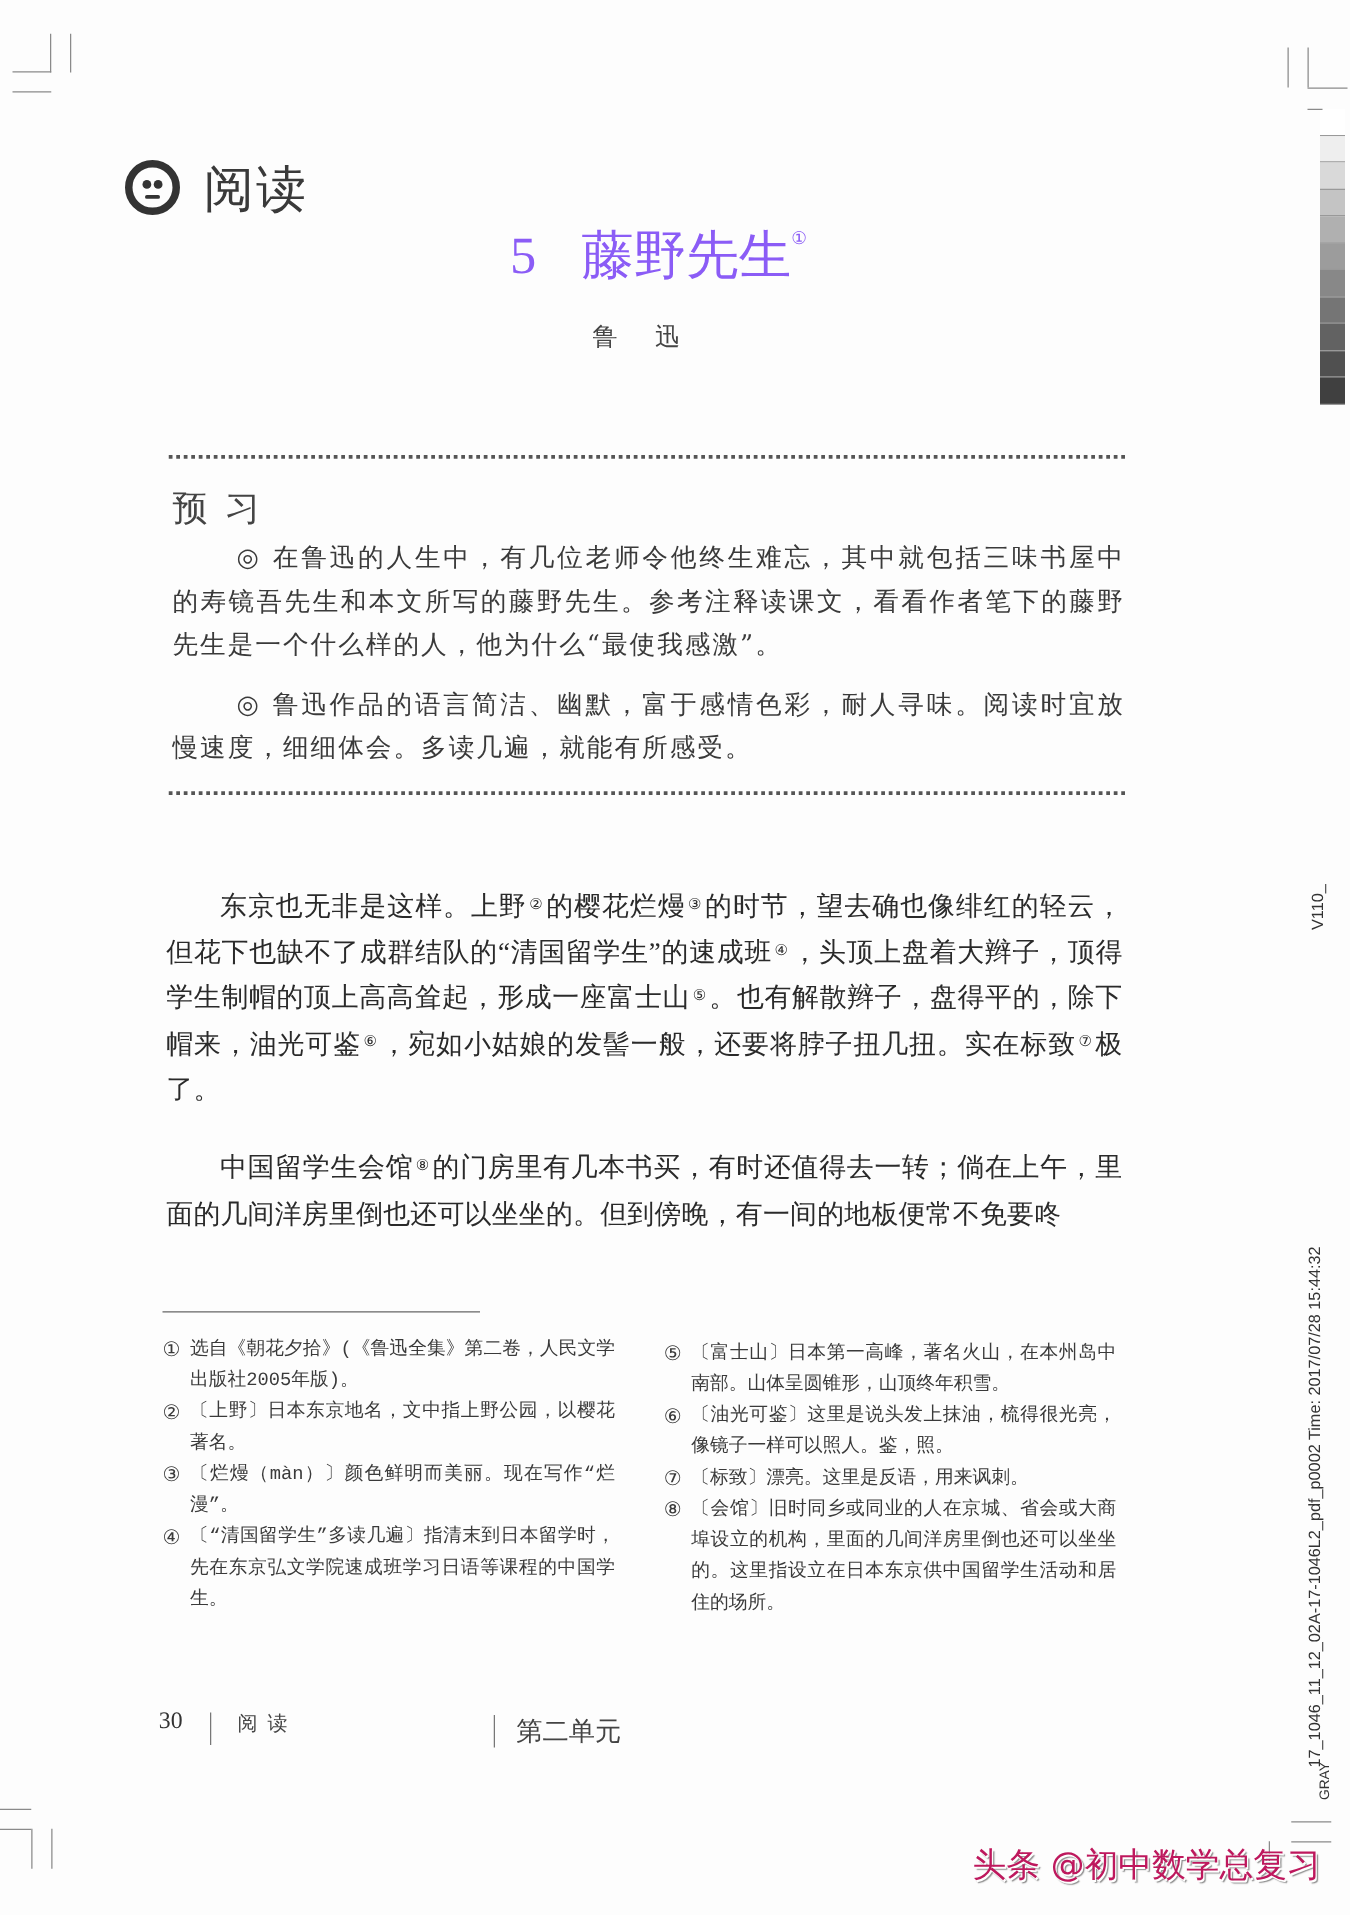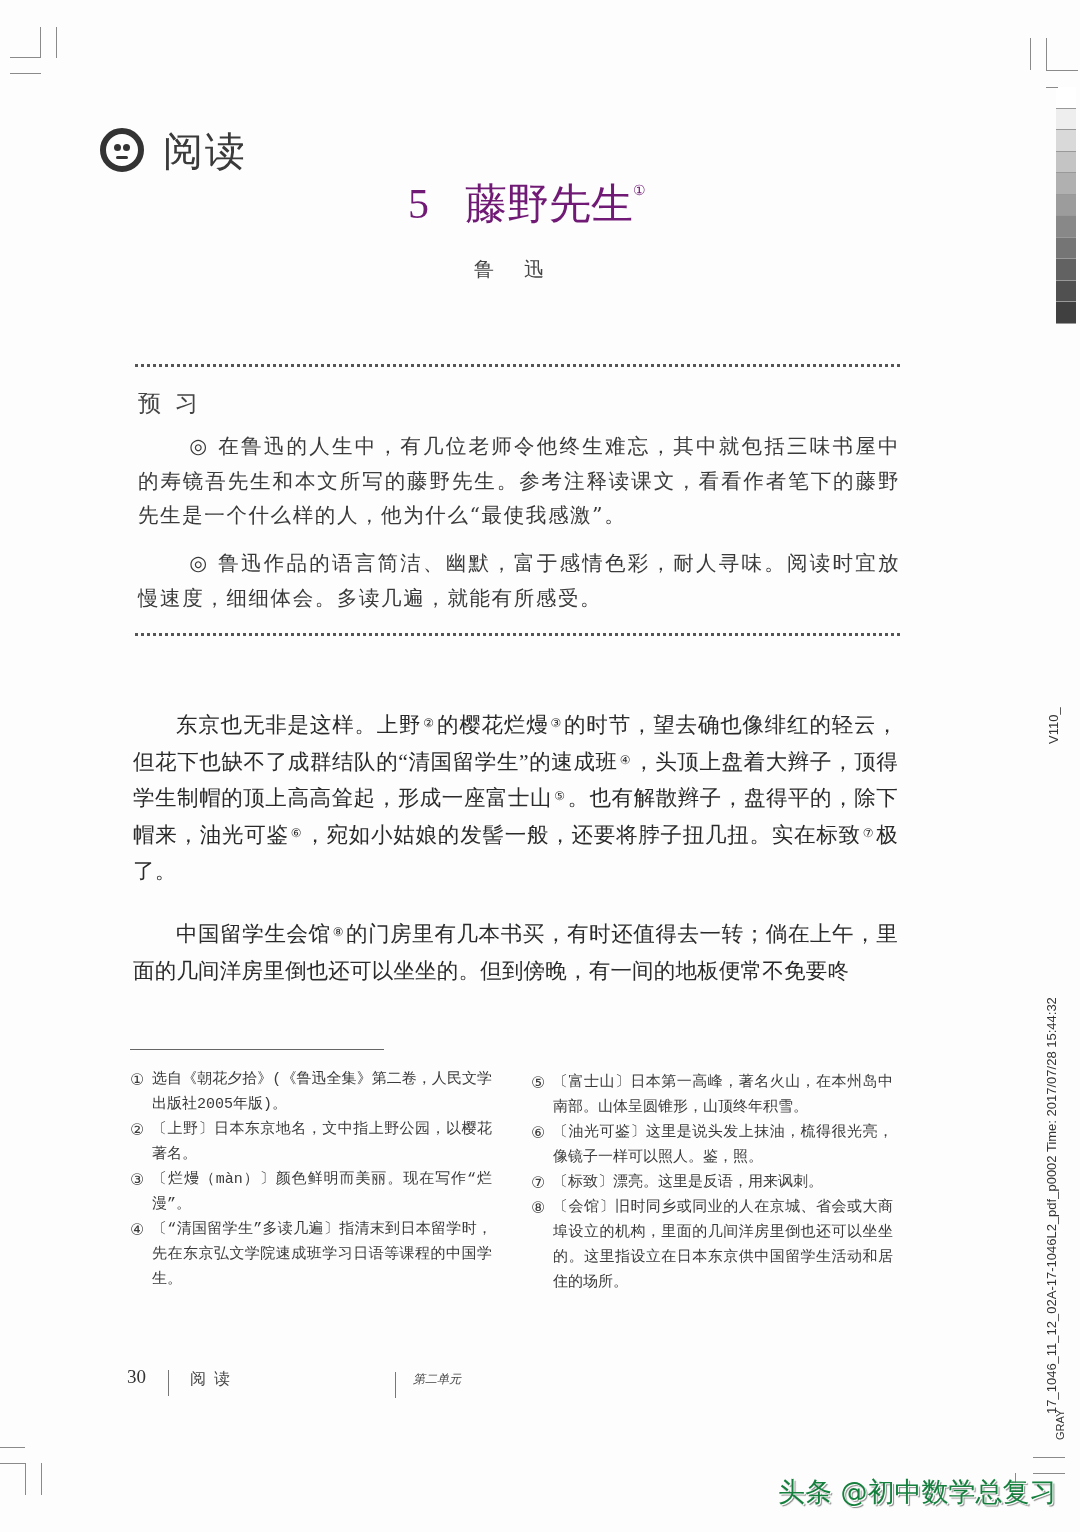"5 藤野先生①" .lesson-title { color: #701a75 -> #8b5cf6 }
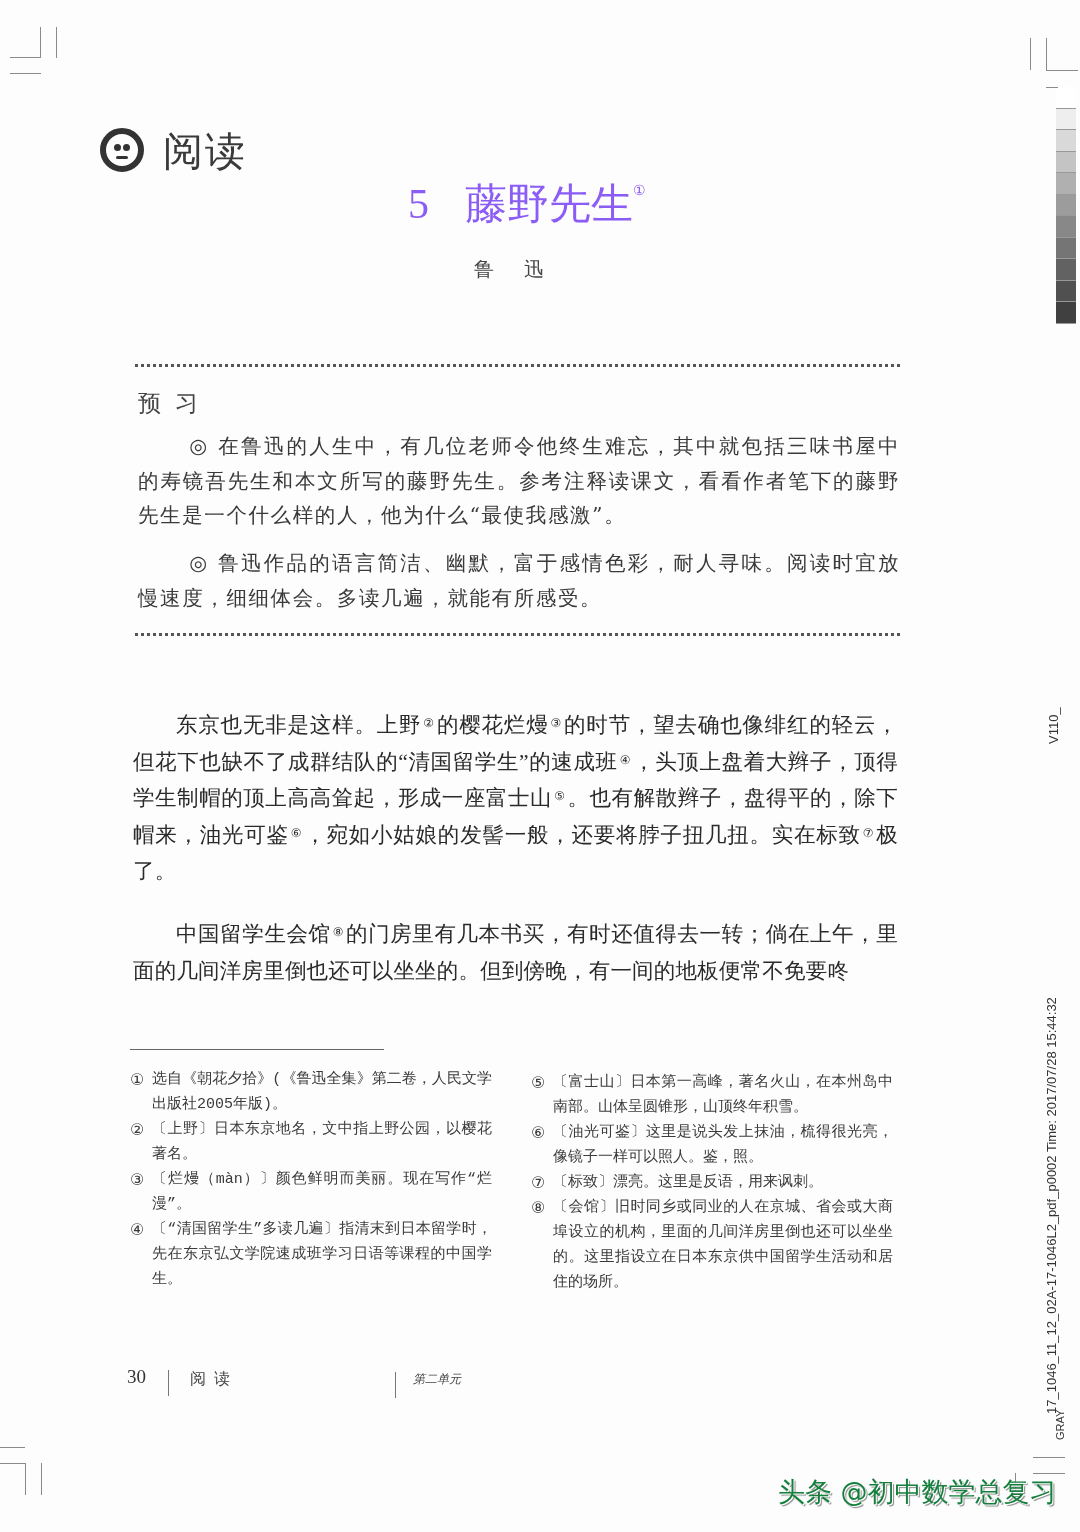"预习" .preview-heading { font-size: 23px -> 28px }
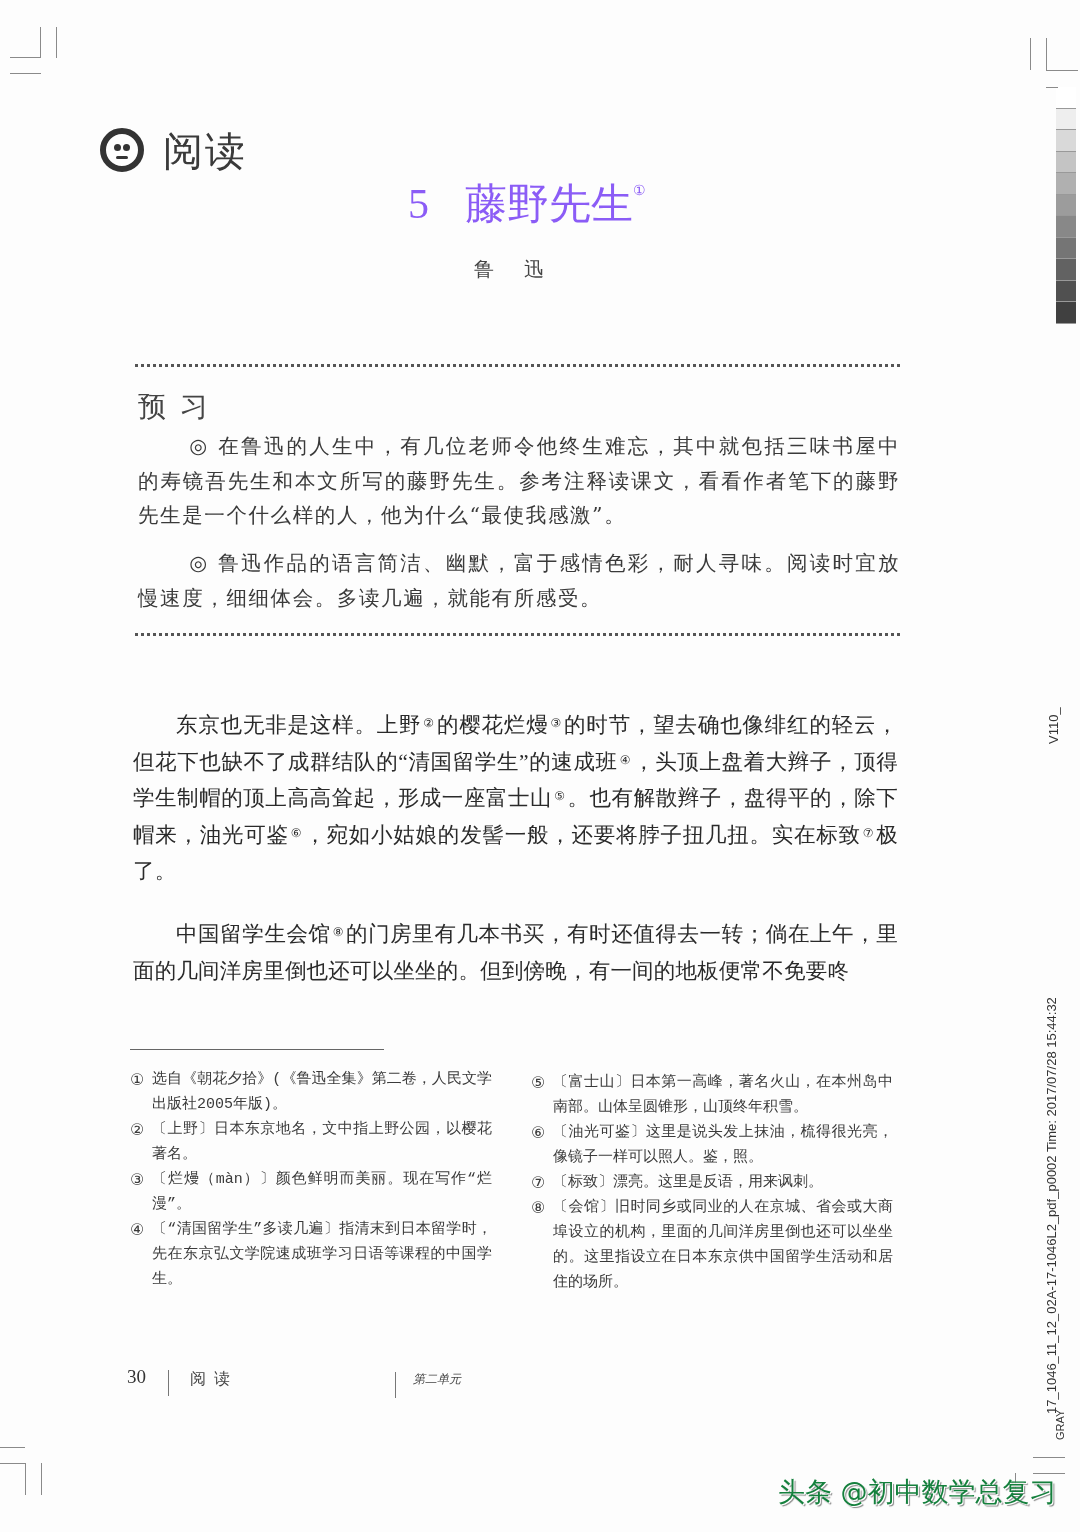"第二单元" .footer-unit { font-size: 12px -> 21px; font-style: italic -> none }
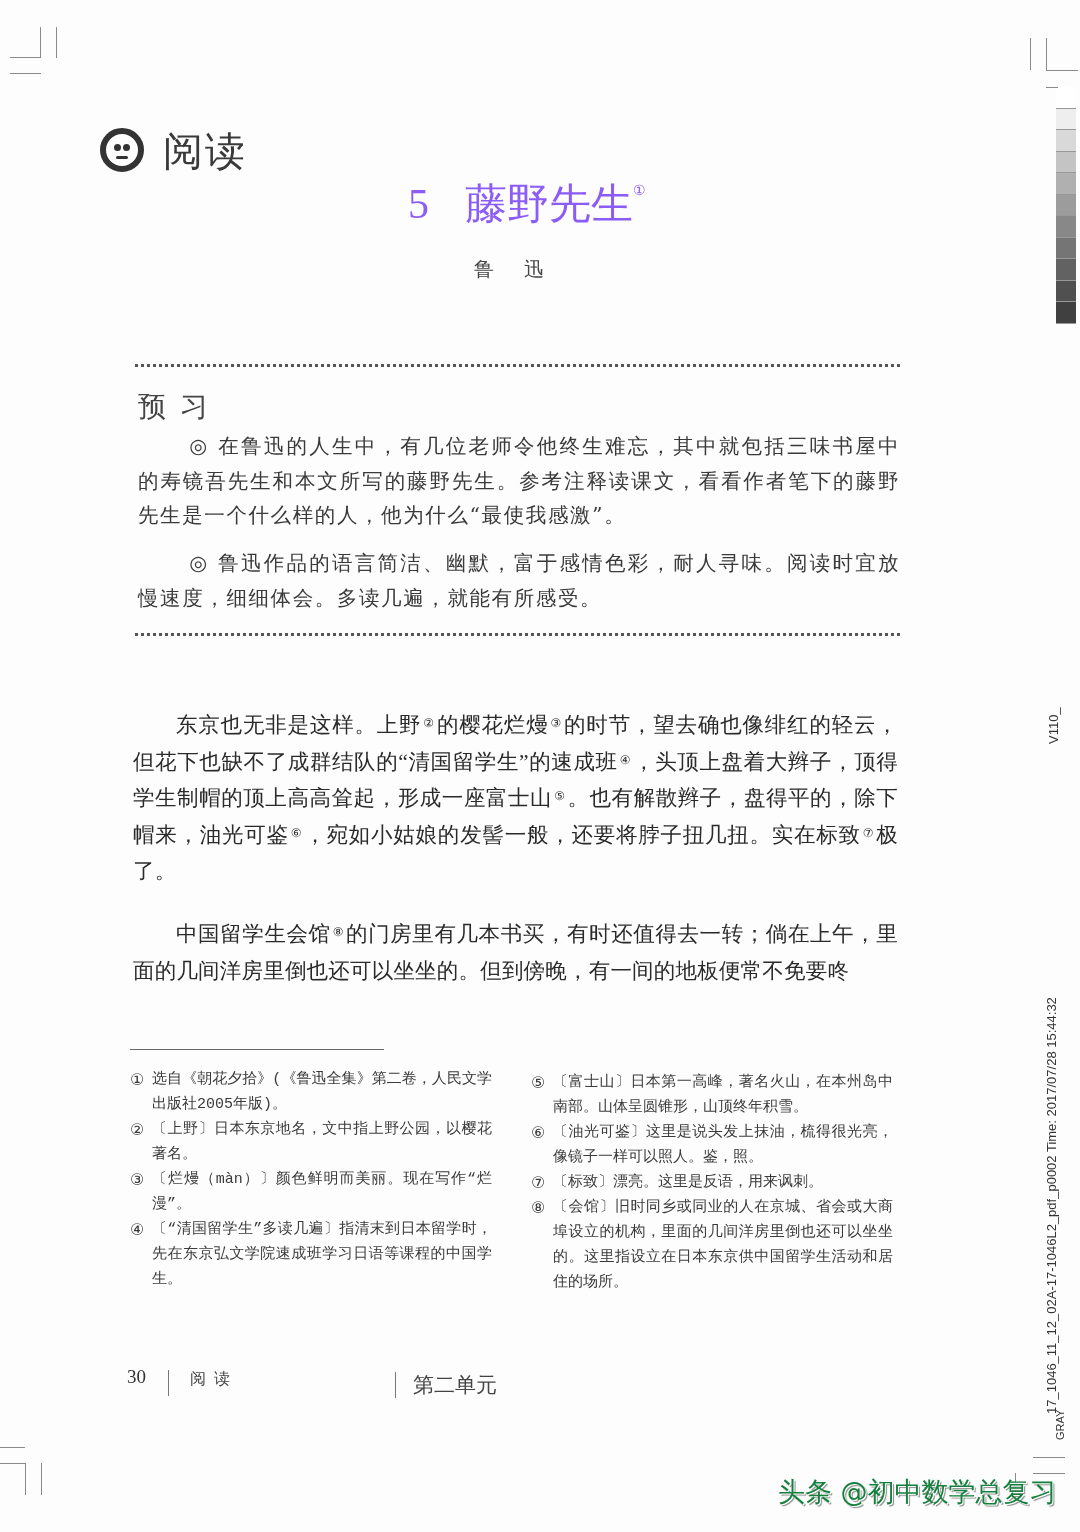"头条 @初中数学总复习" .watermark { color: #15803d -> #be185d }
